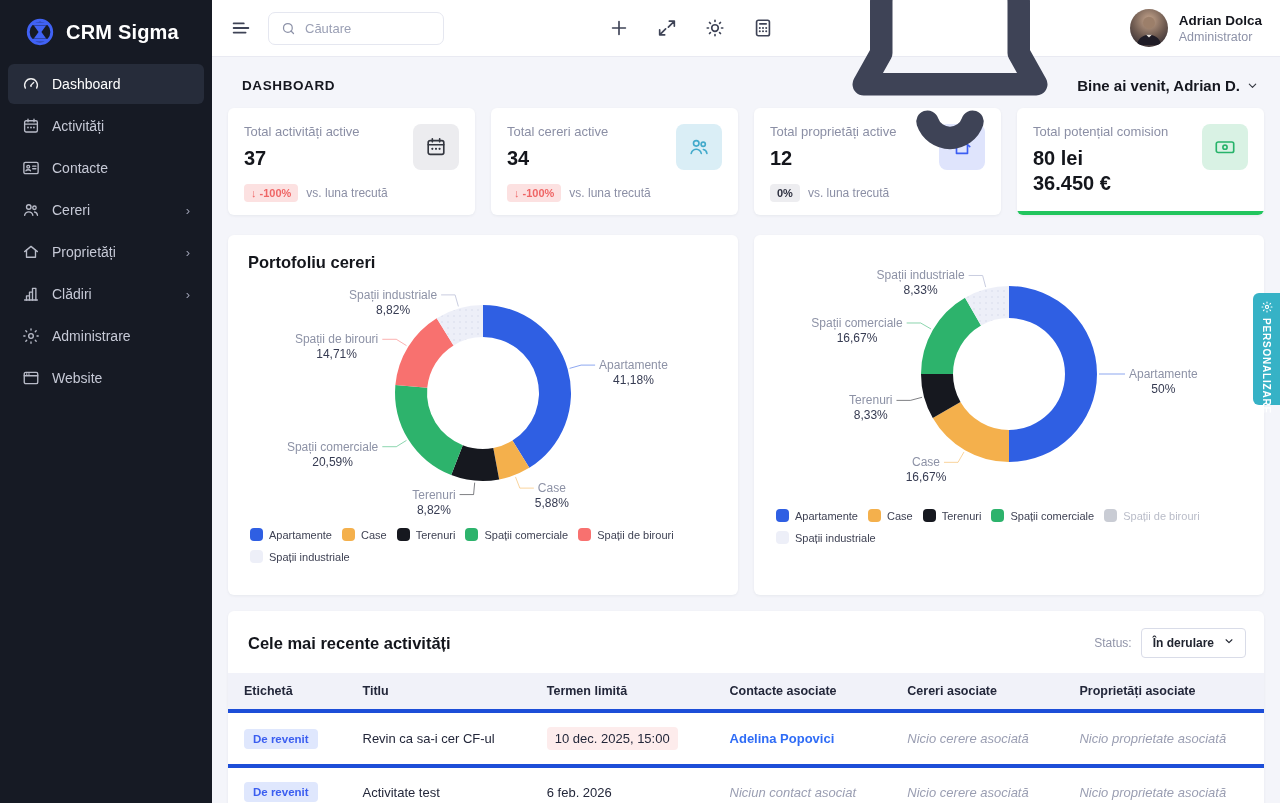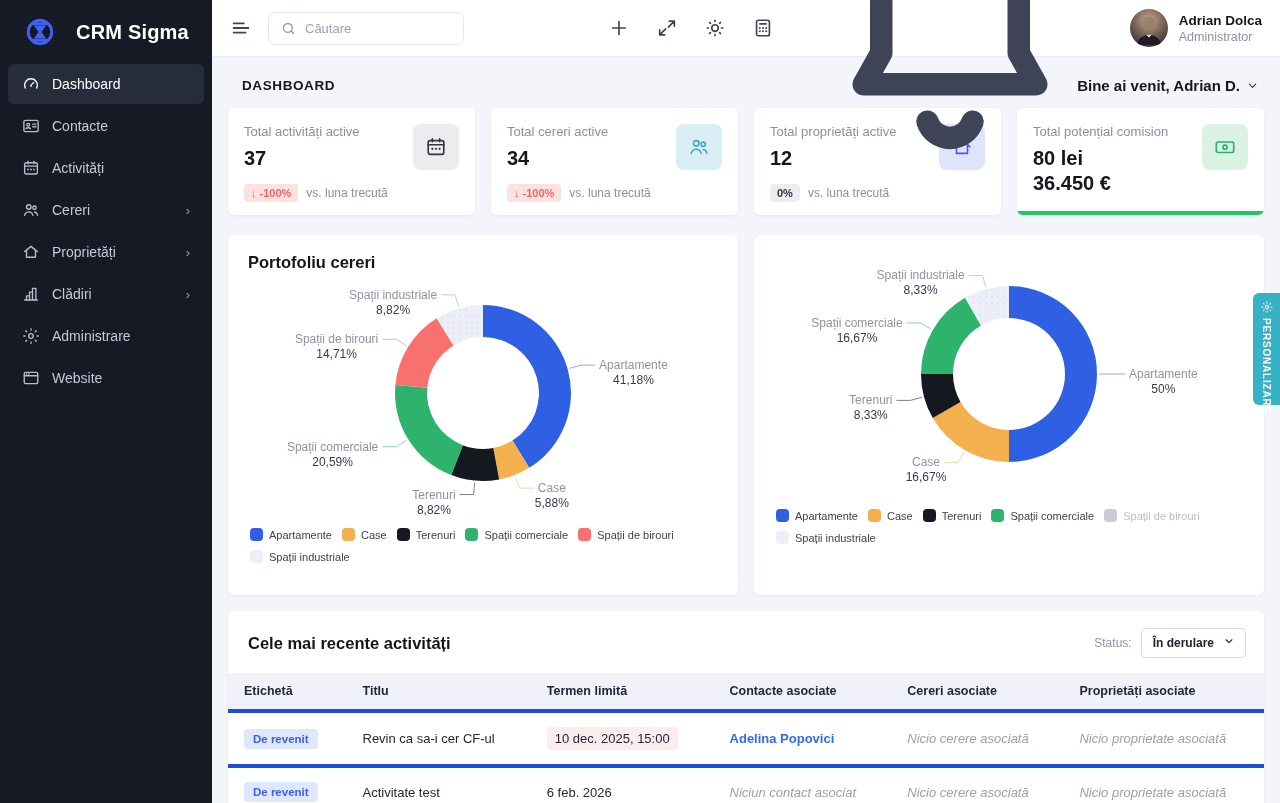"CRM Sigma" .logo-row { gap: 20px -> 10px }
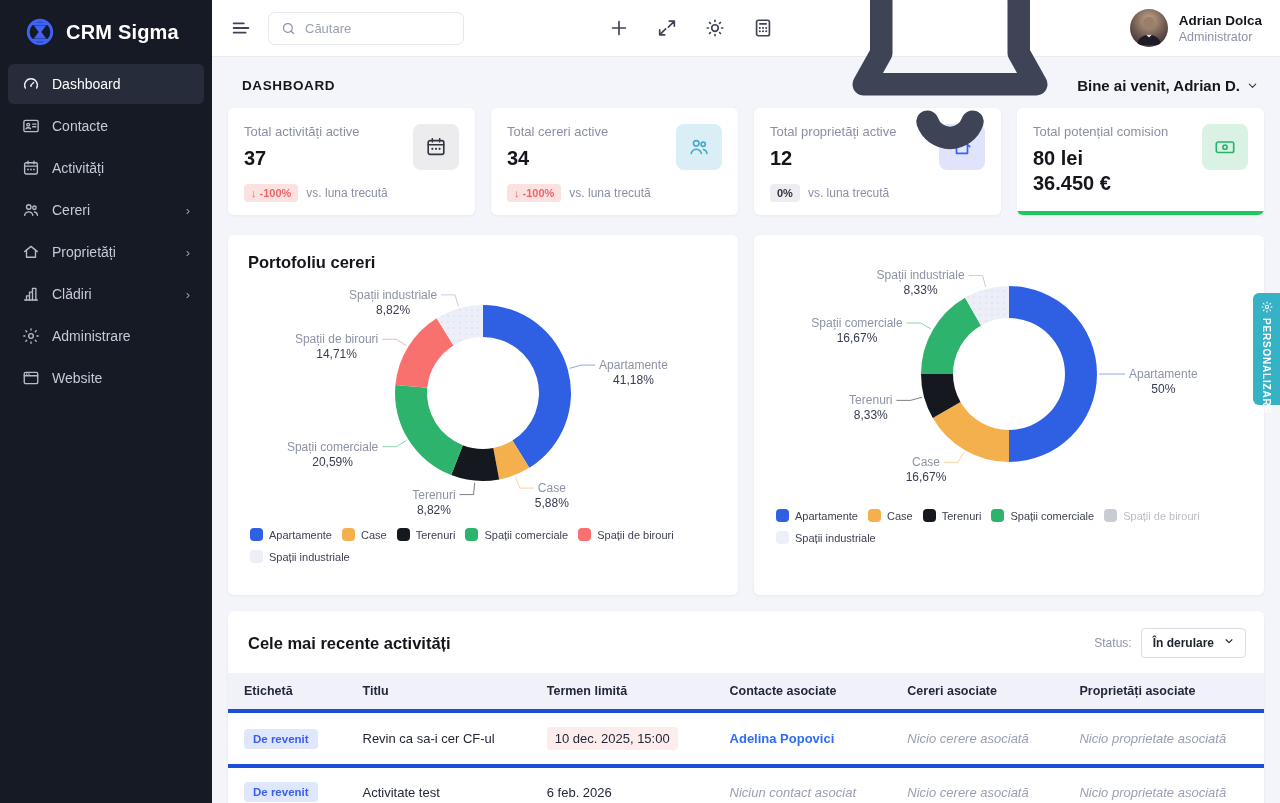"Căutare" .searchbox { width: 196px -> 176px }
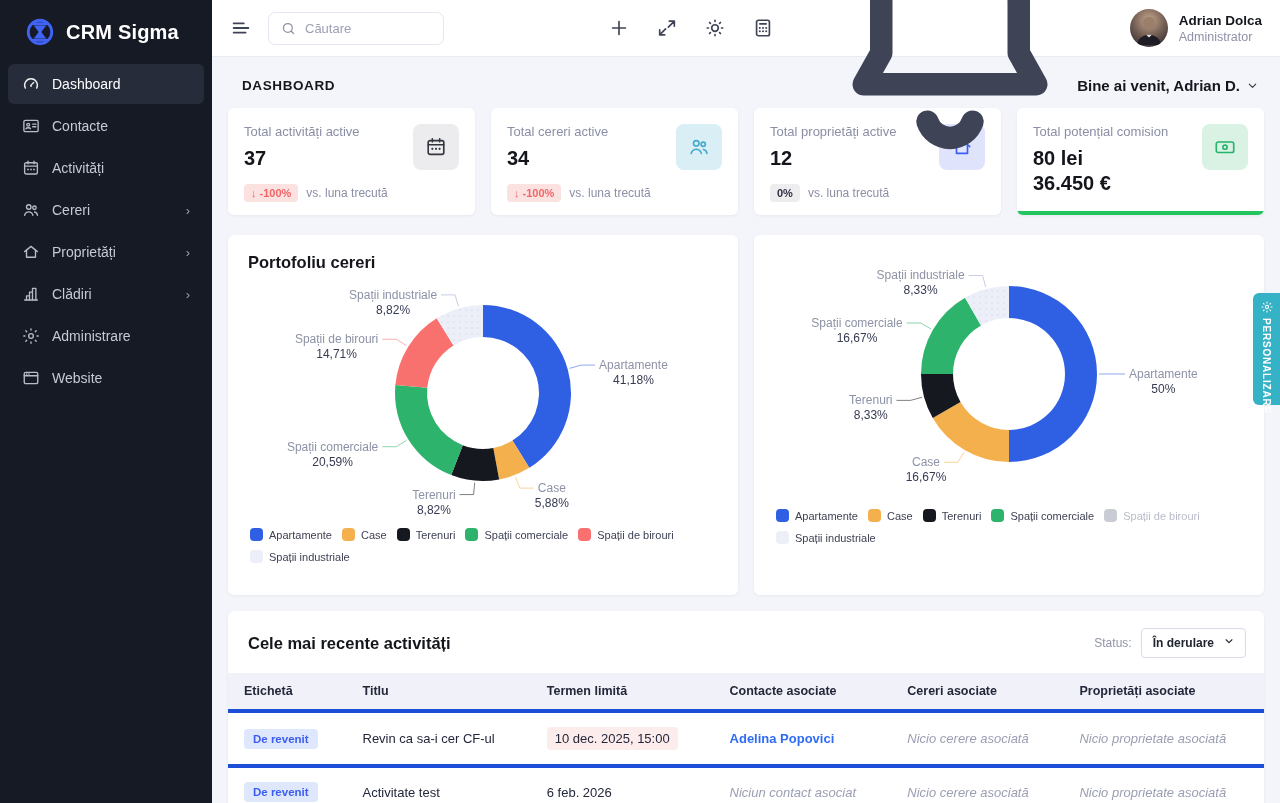"Contacte" div.nav-item { order: before "Activități" -> after "Activități" }
